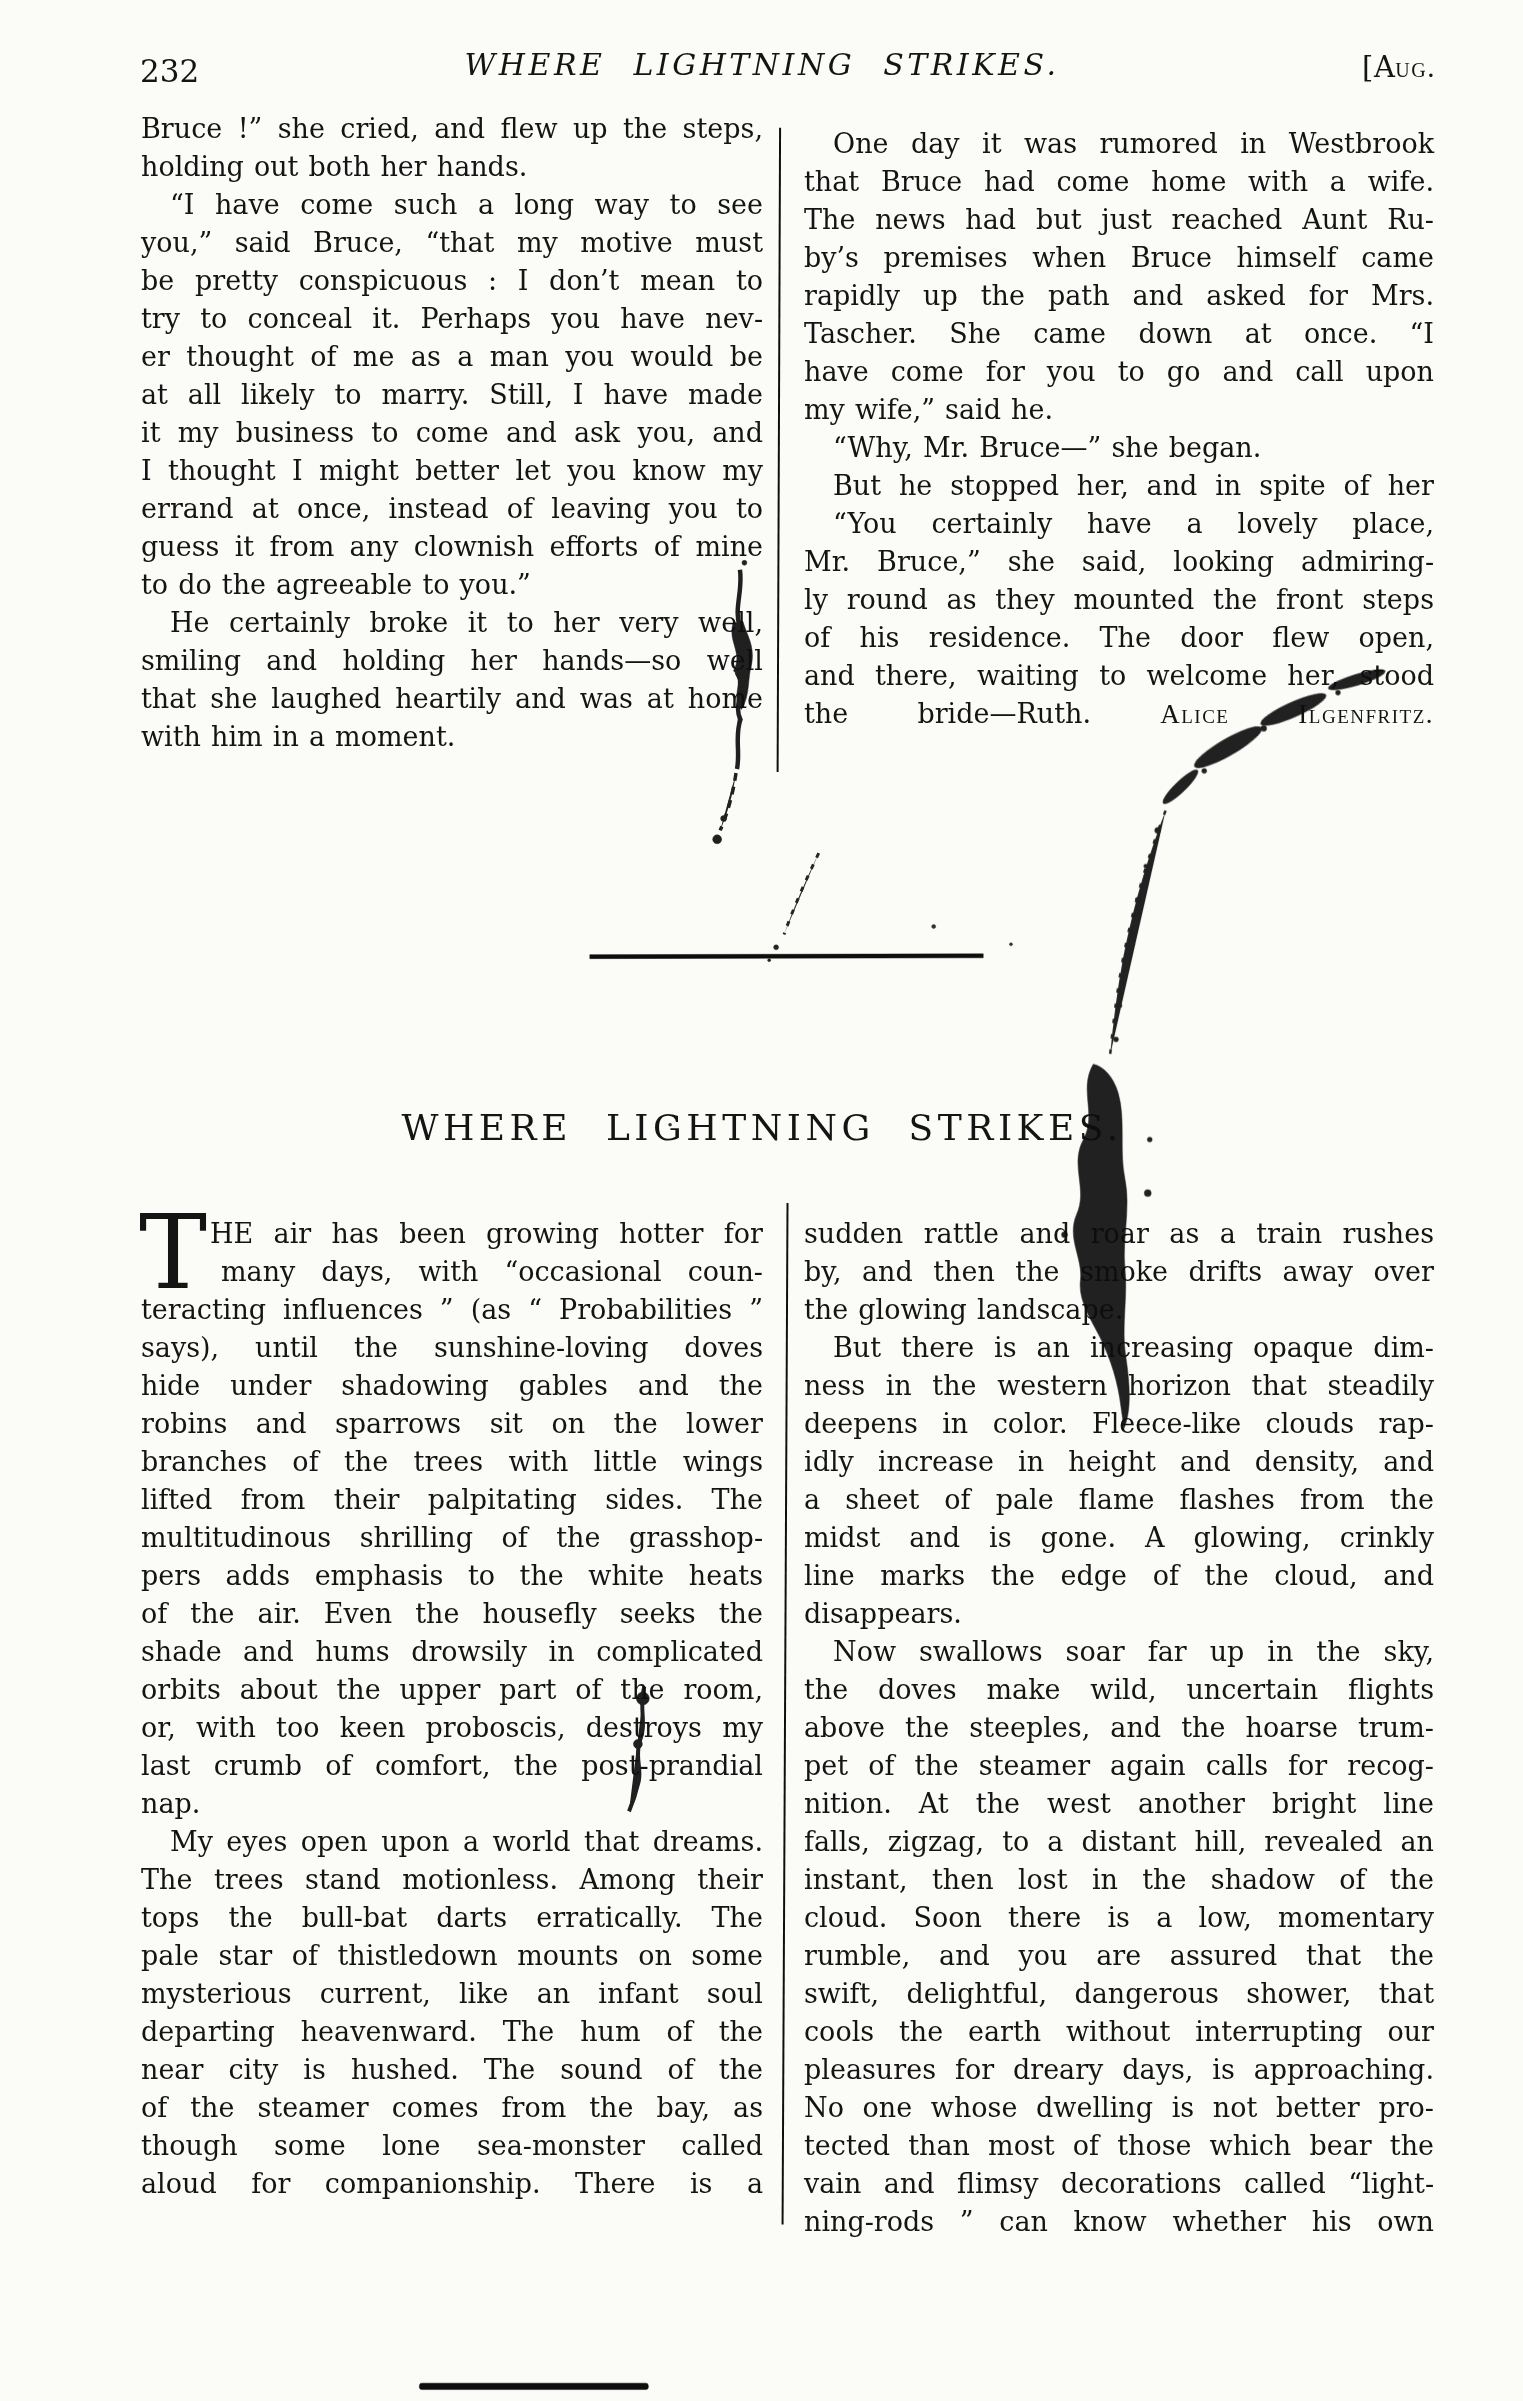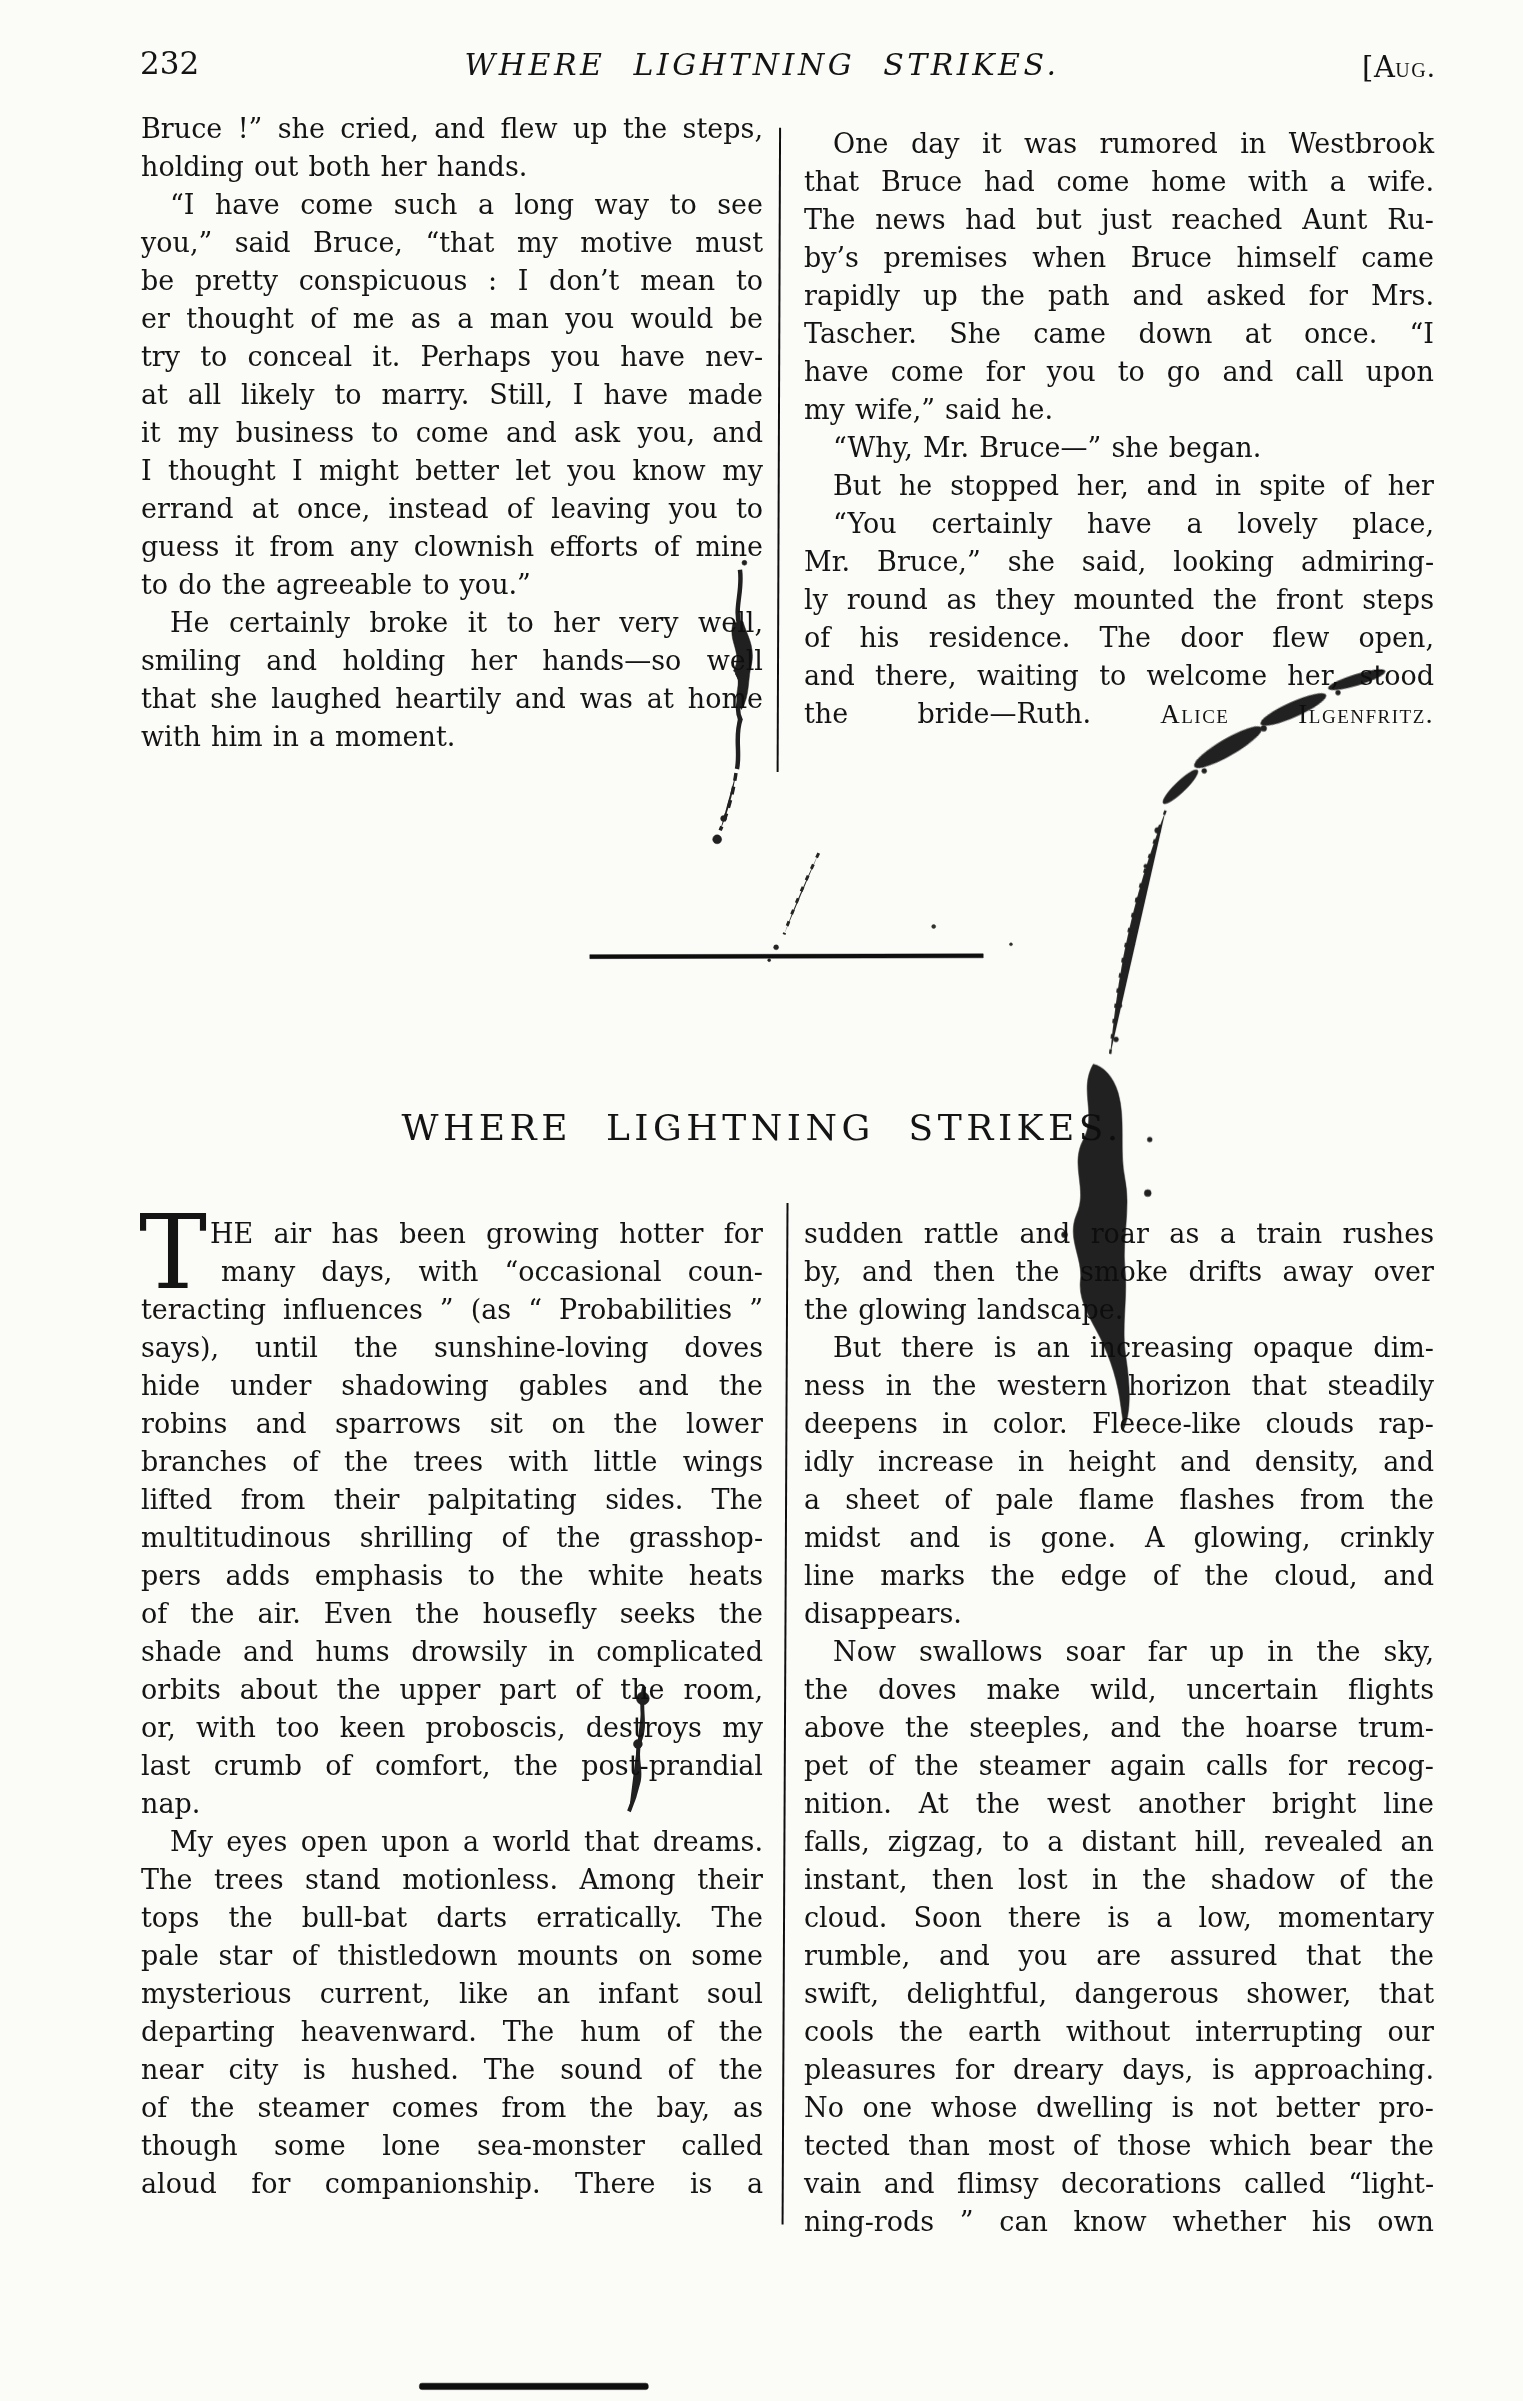"232" .page-number { top: 44px -> 52px }
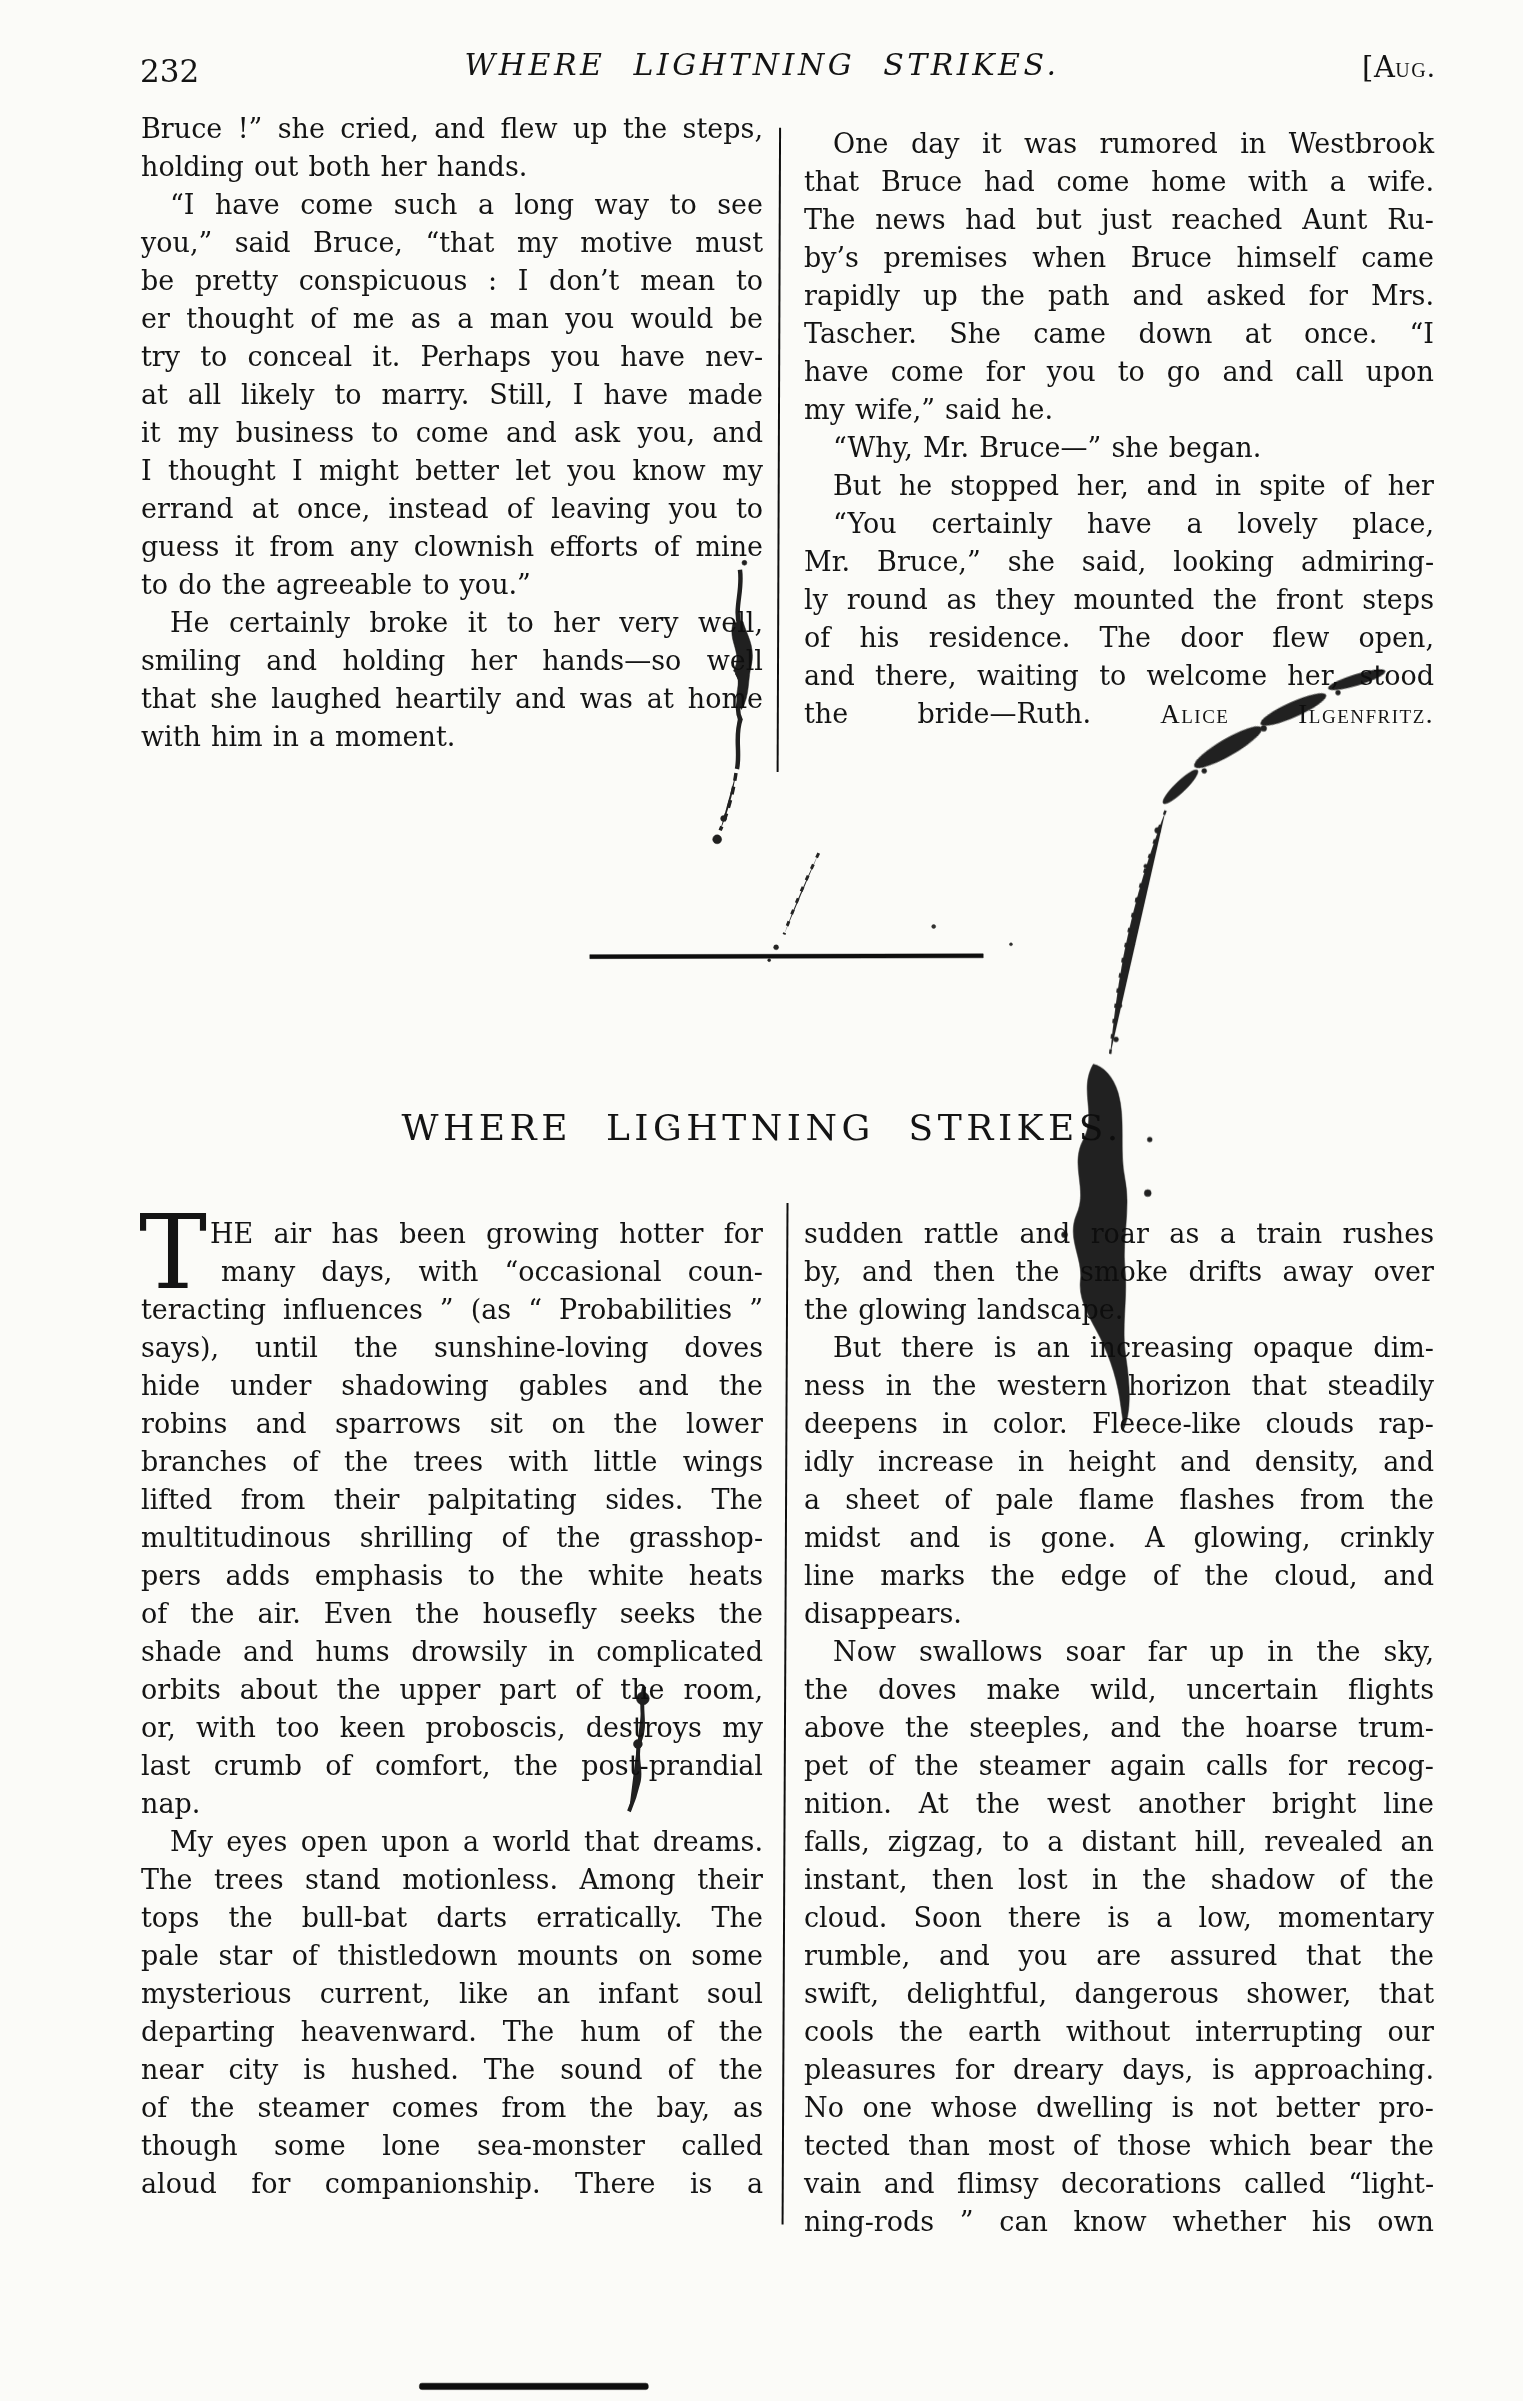"er thought of me as" div.line { order: before "try to conceal it. Perhaps" -> after "try to conceal it. Perhaps" }
